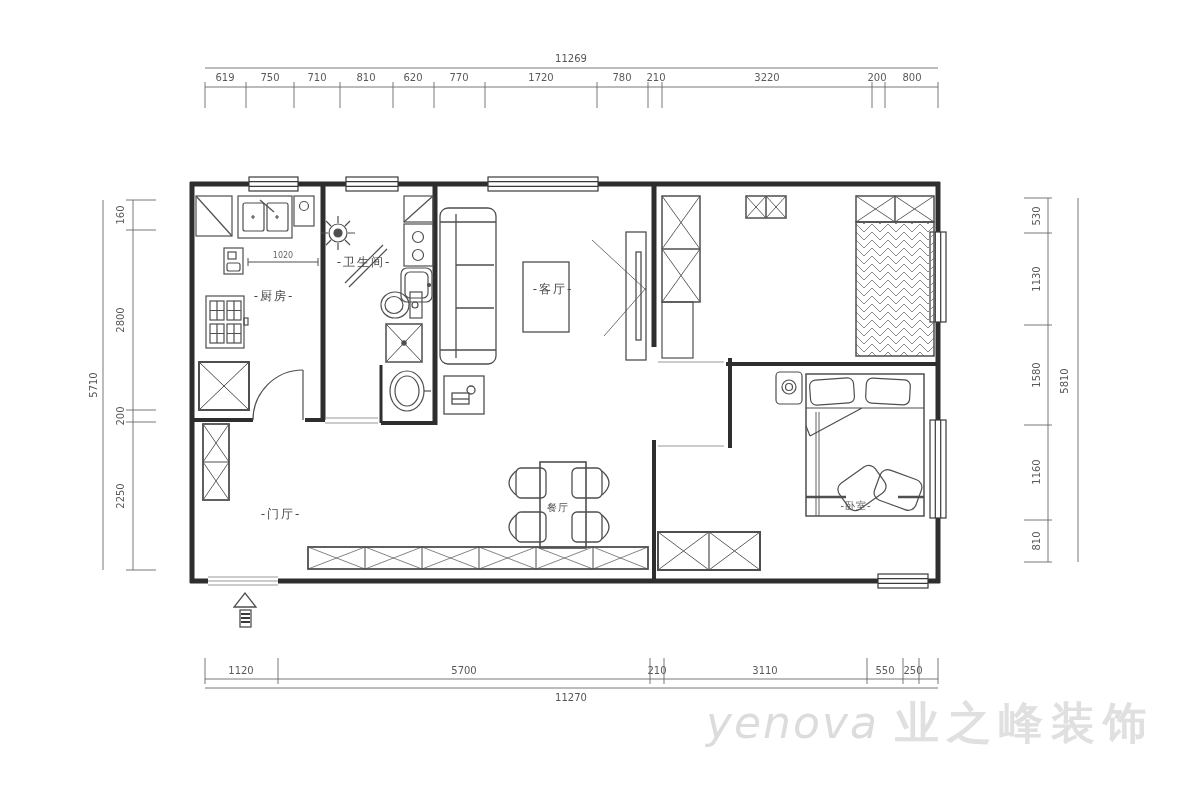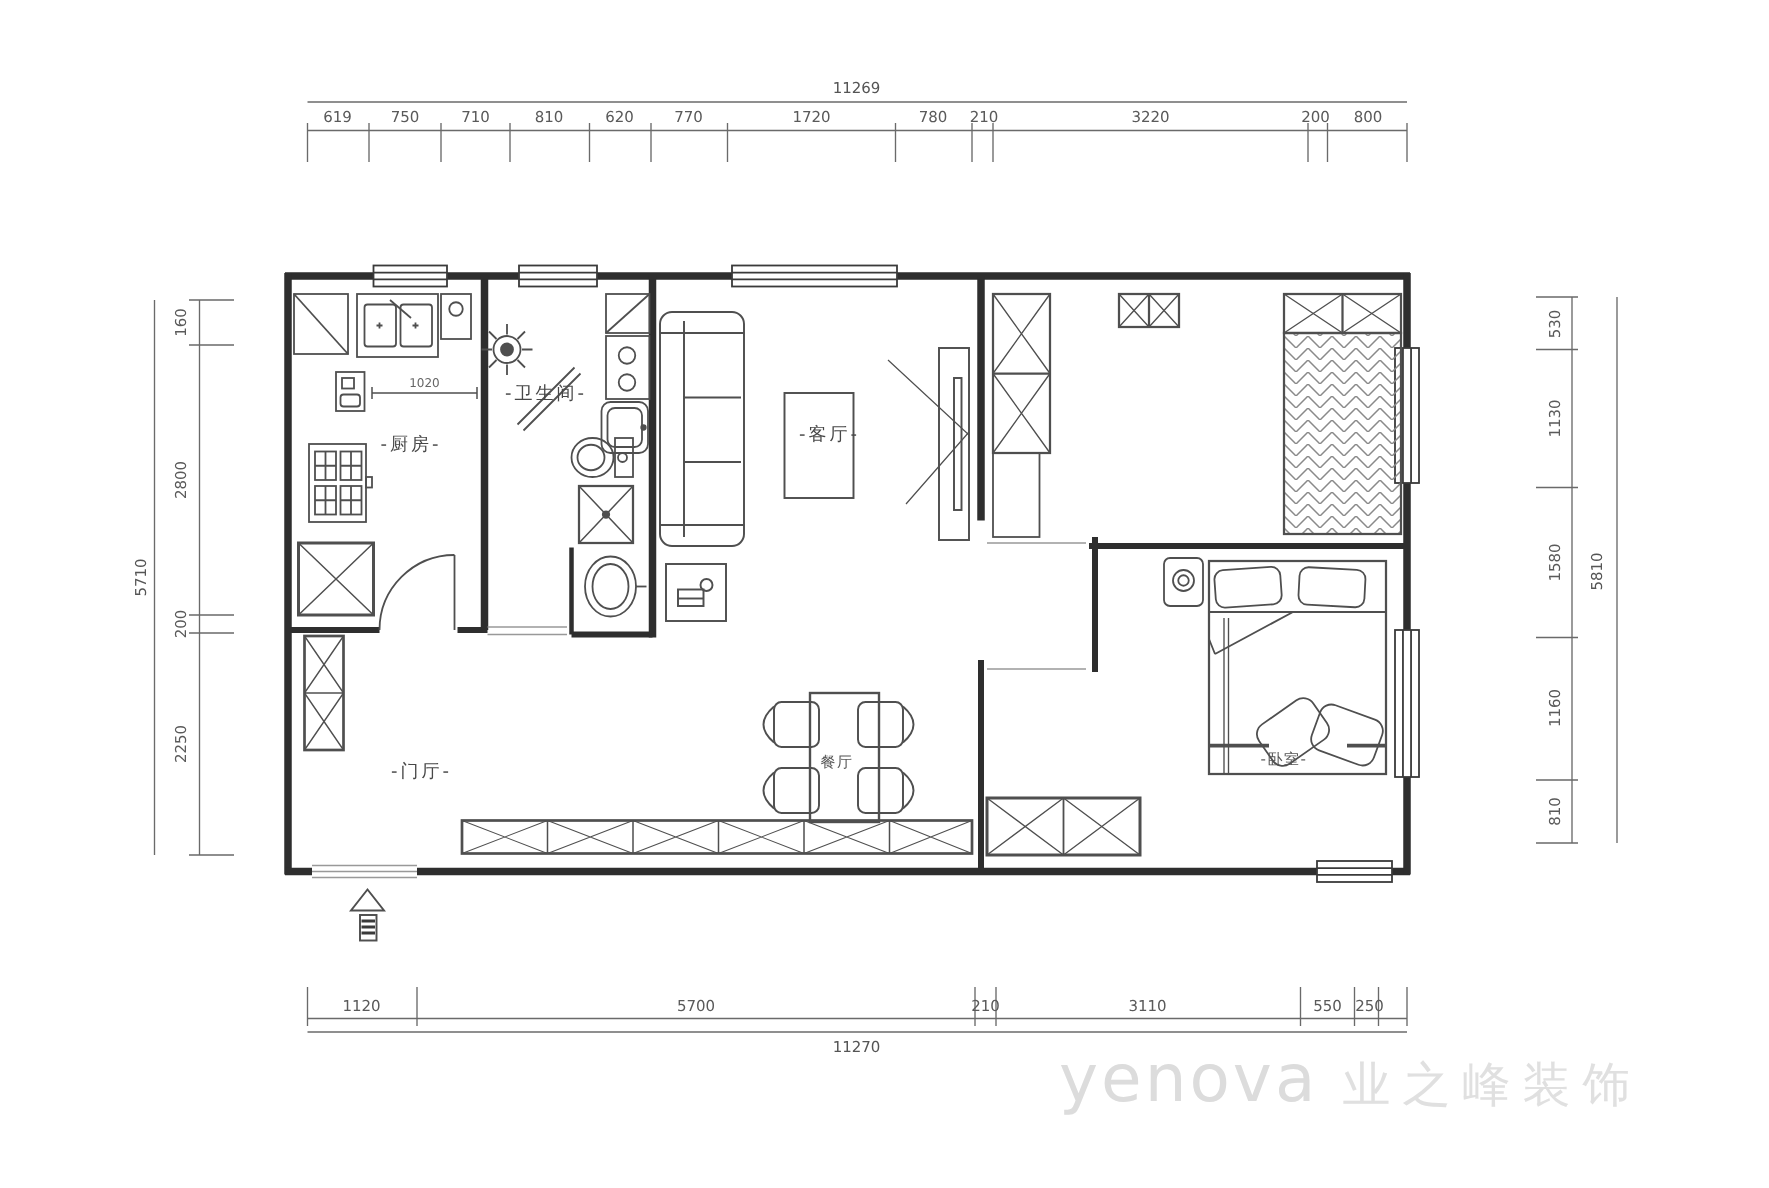"yenova" .wm-brand { font-style: none -> italic }
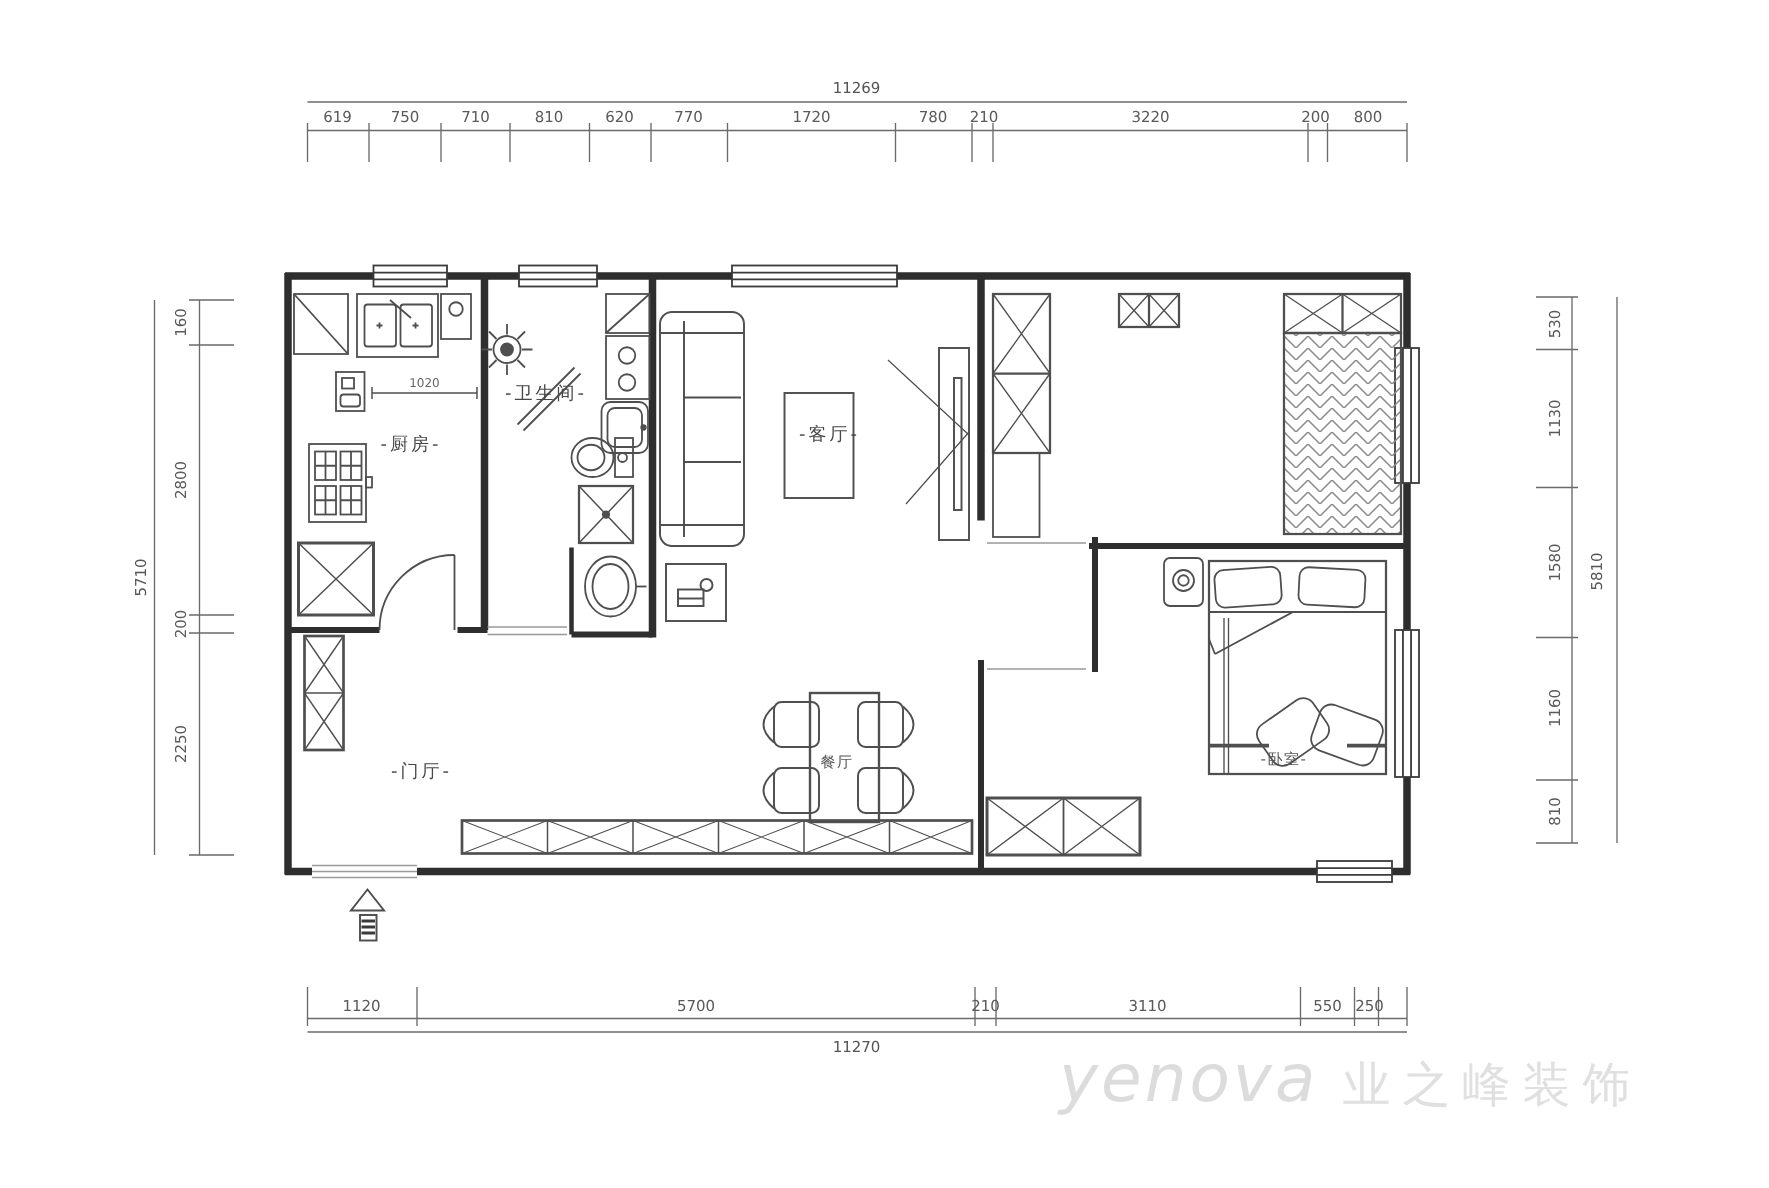"业之峰装饰" .wm-company { font-size: 32px -> 44px; font-weight: normal -> bold }
